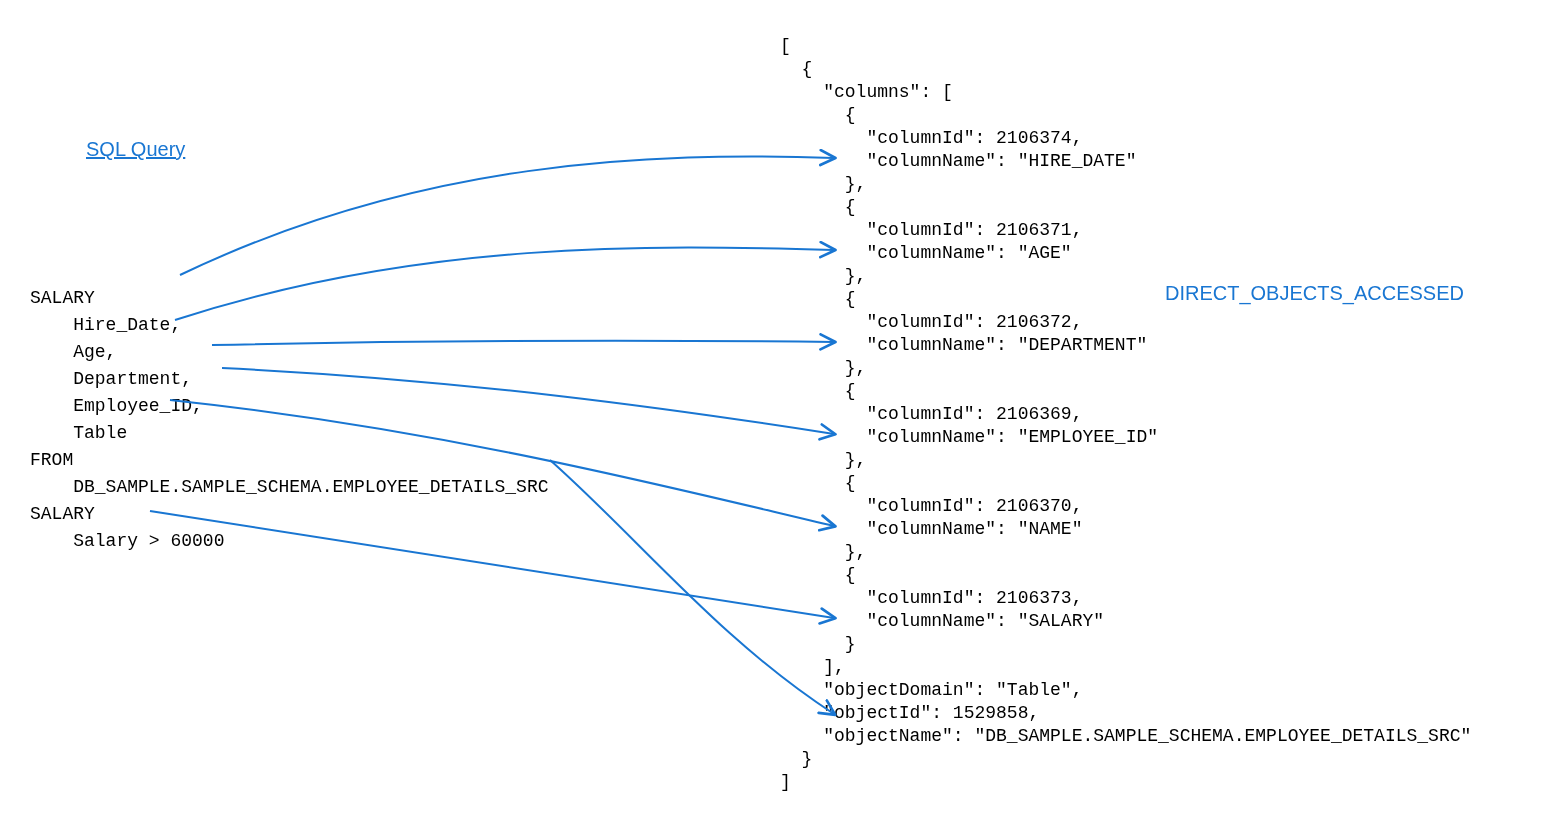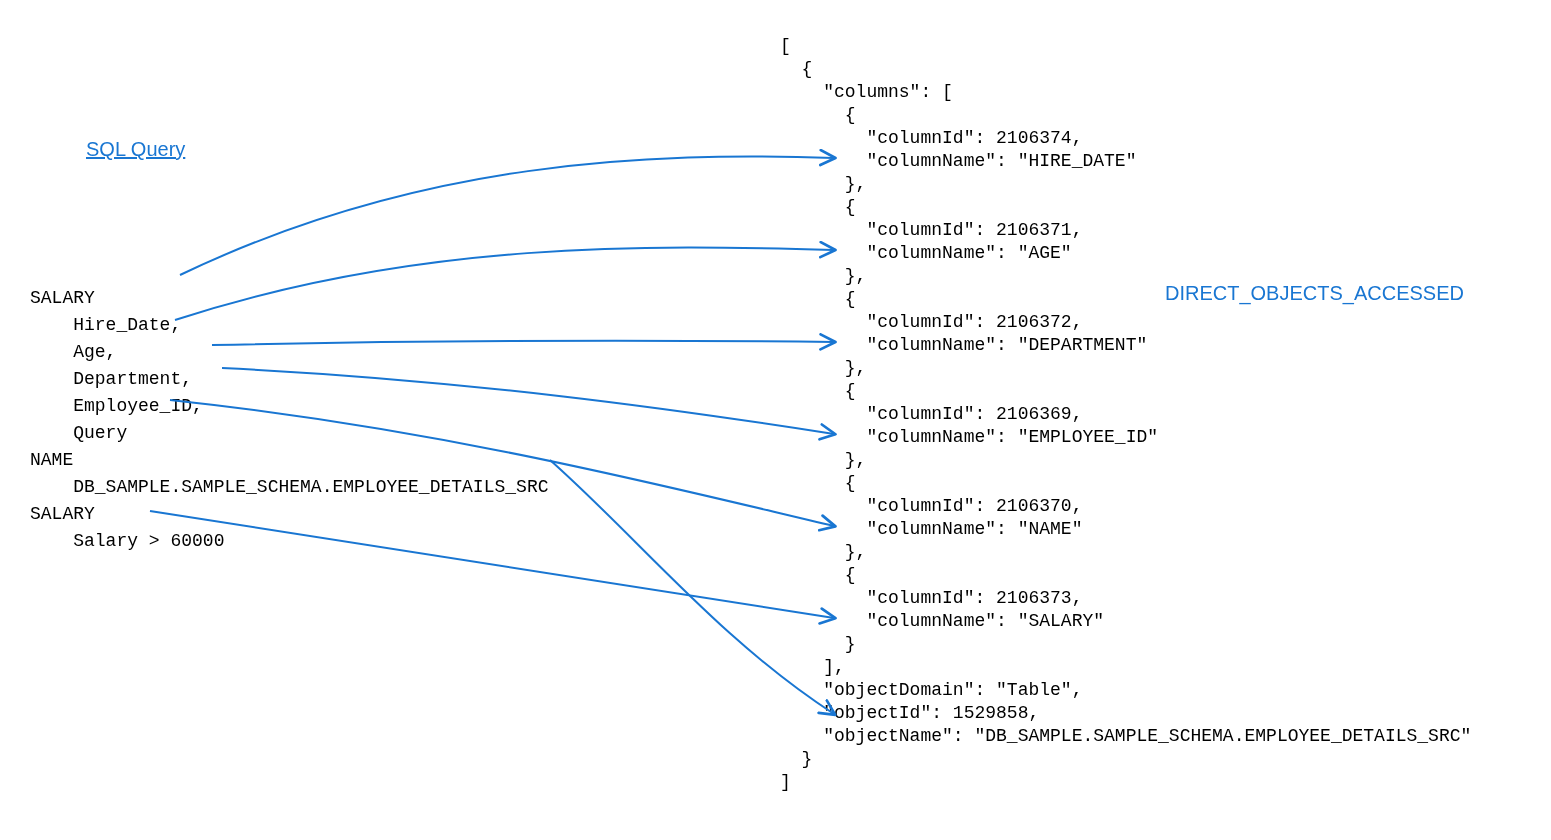"Query" span { text: Query -> Table }
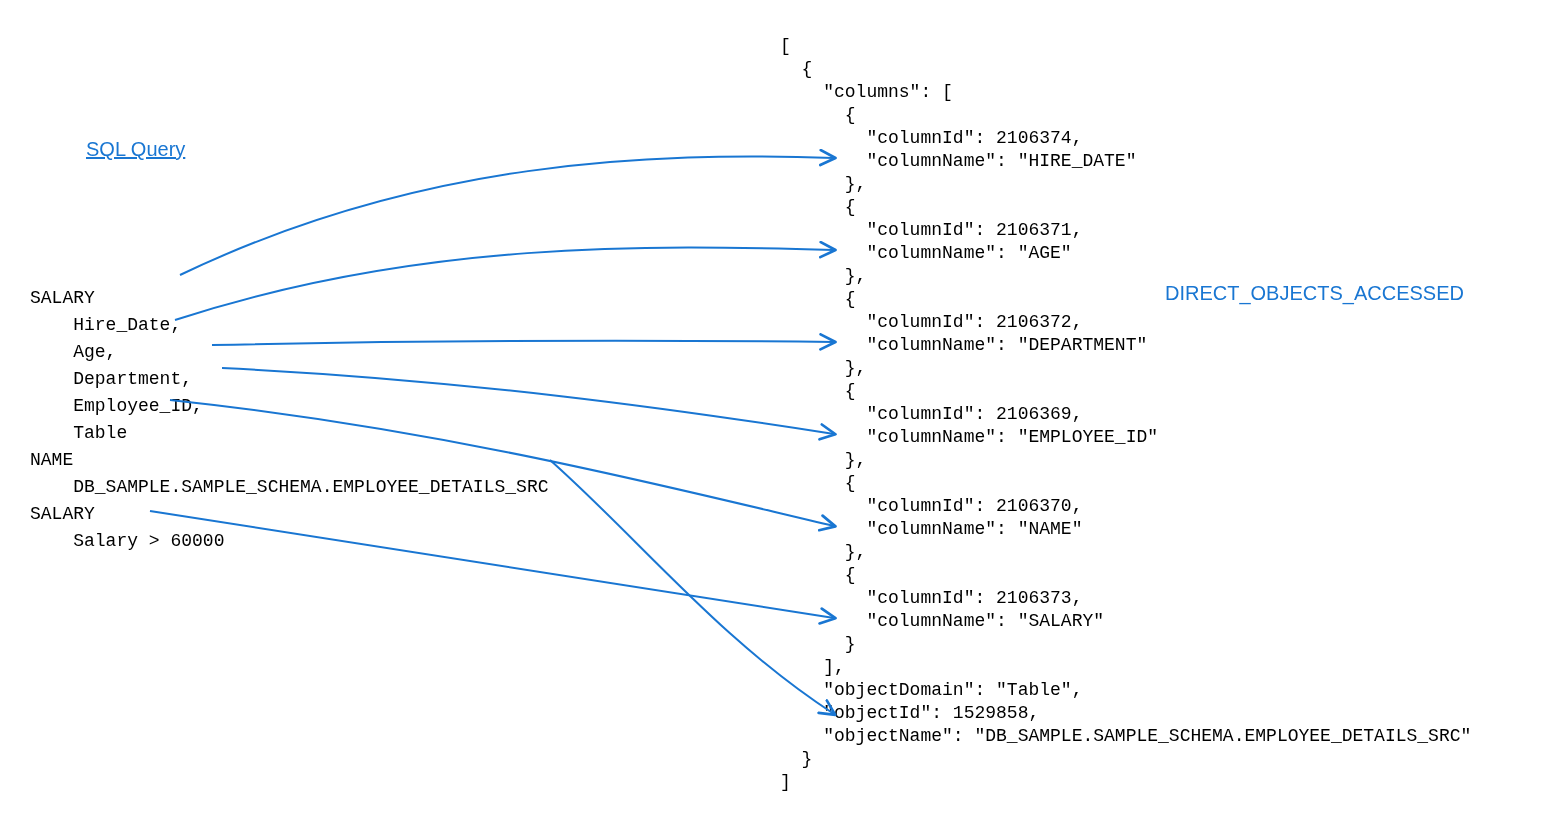"NAME" span { text: NAME -> FROM }
